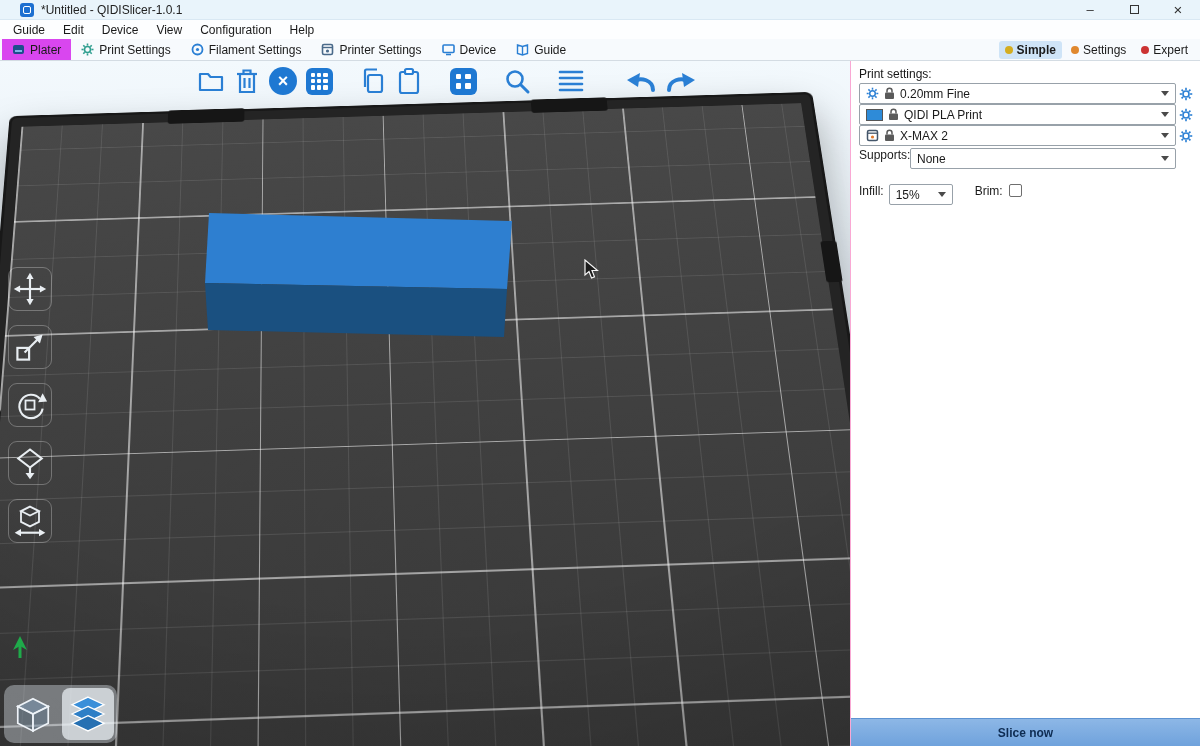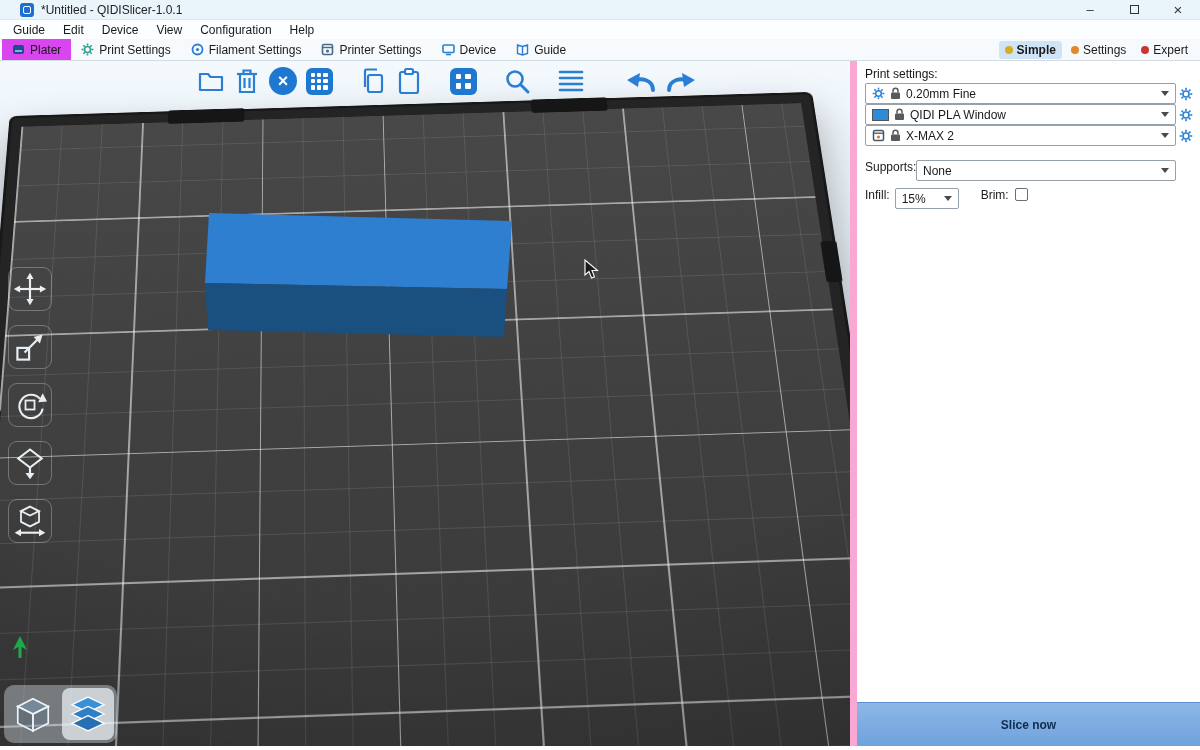"Print settings:" .sidebar { border-left: 7px solid #f9a8d4 -> 1px solid #f9a8d4 }
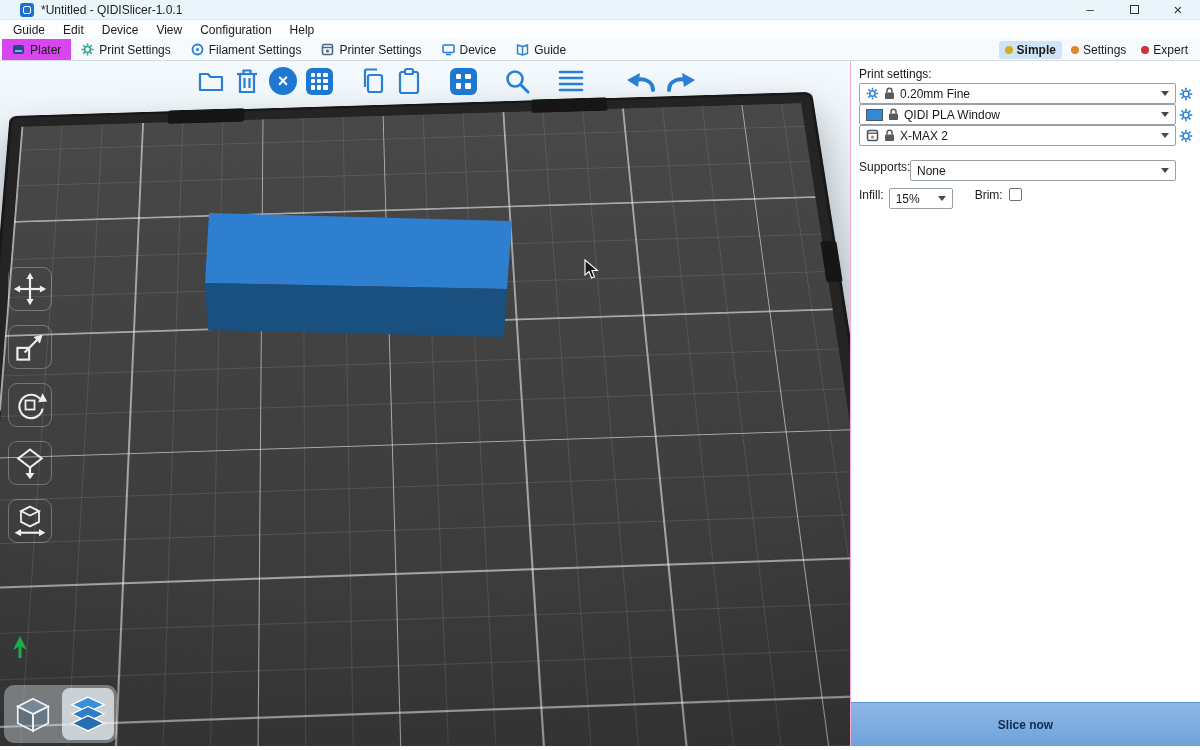"QIDI PLA Window" span.val { text: Window -> Print }
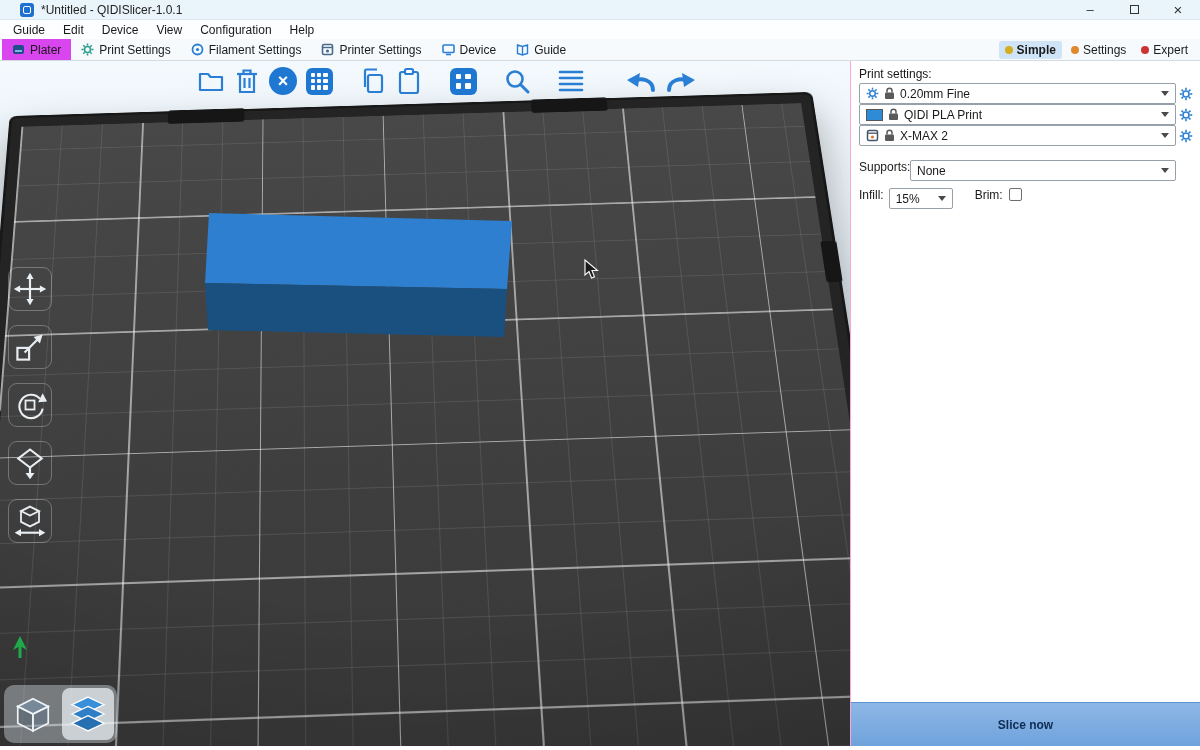"Supports:" .supports-row { margin-top: 14px -> 2px }
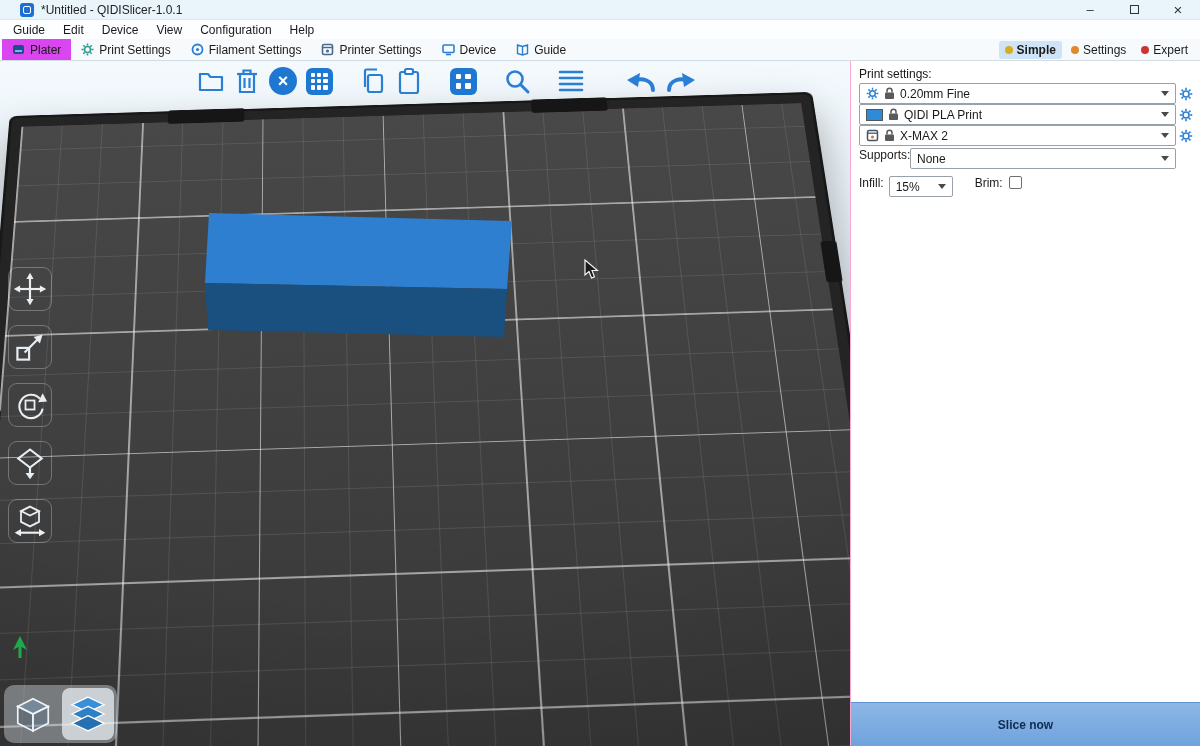"Infill:" .infill-row { margin-top: 7px -> 15px }
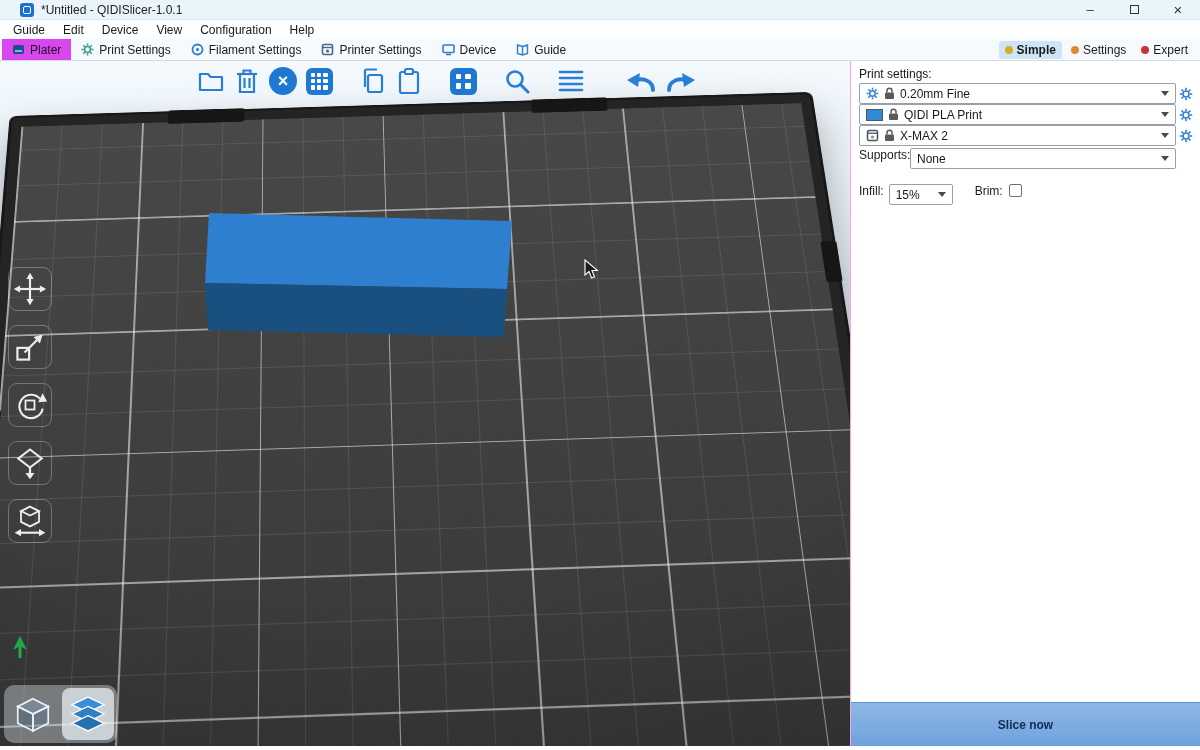"Slice now" .slice-btn { height: 44px -> 28px }
